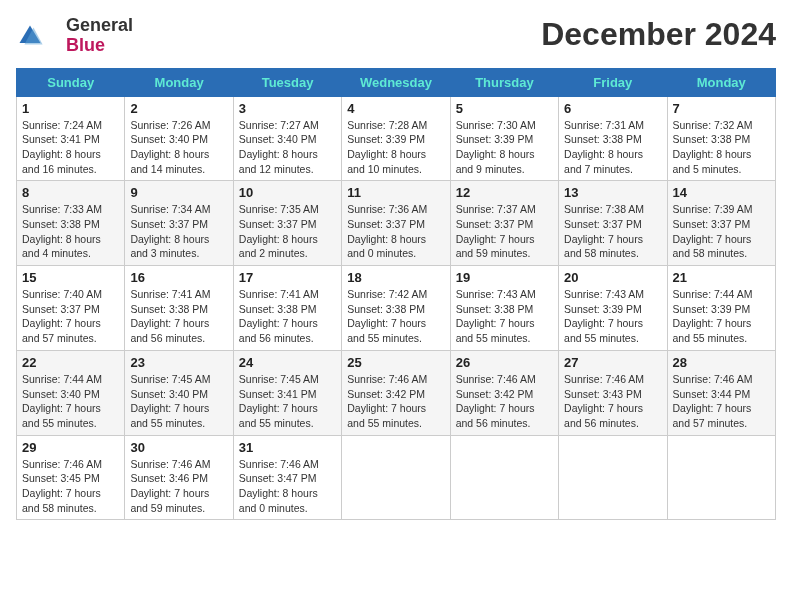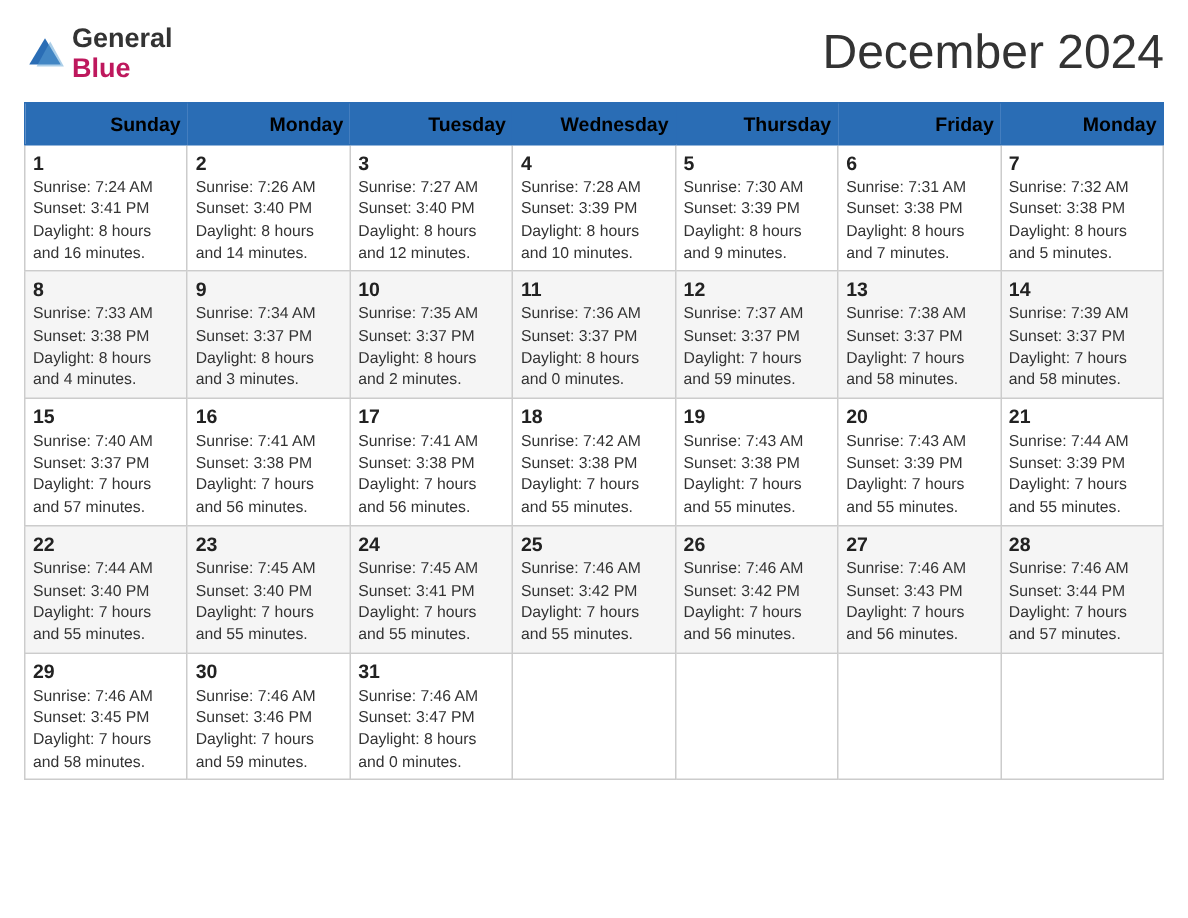"General" .logo { gap: 4px -> 22px }
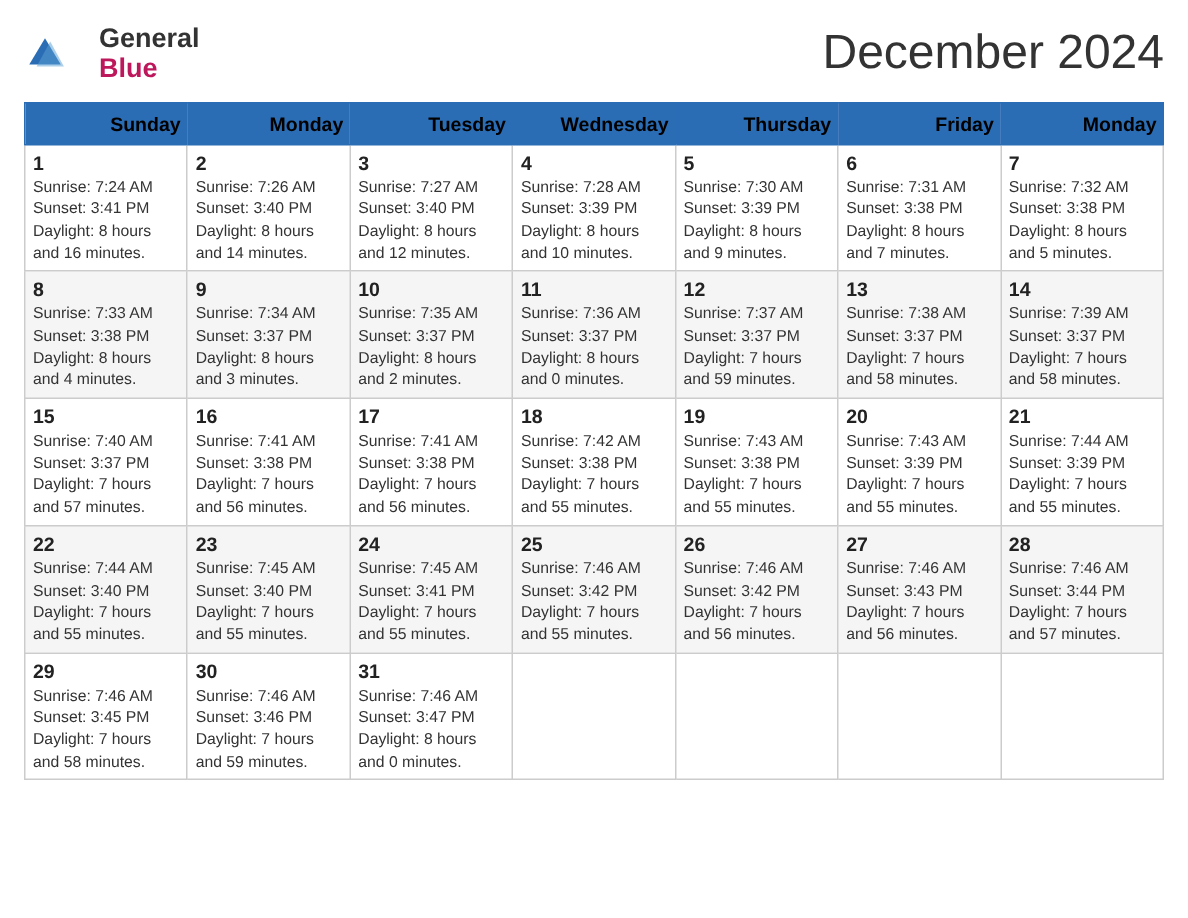"December 2024" .month-title { font-weight: normal -> bold }
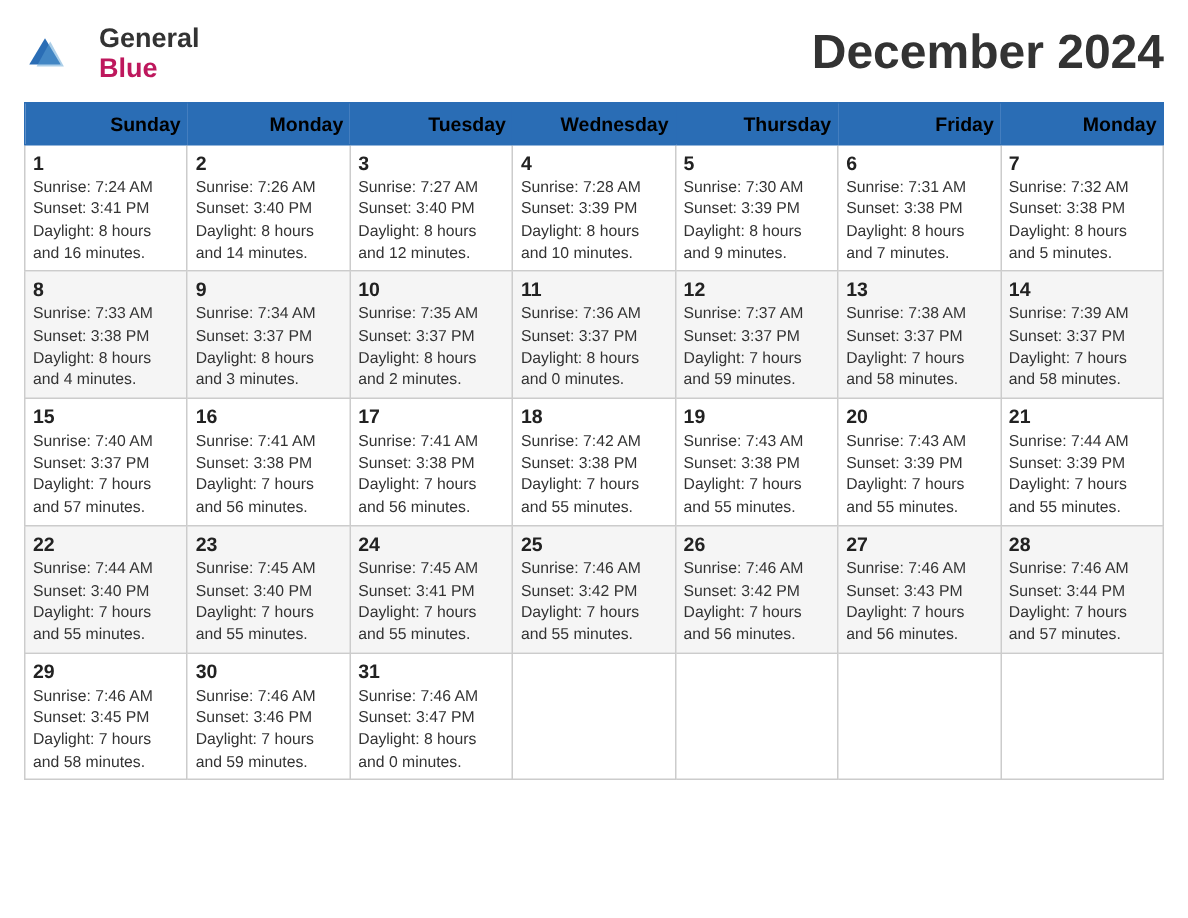"Sunday" .calendar th { color: #000000 -> #5eead4; text-align: right -> center }
